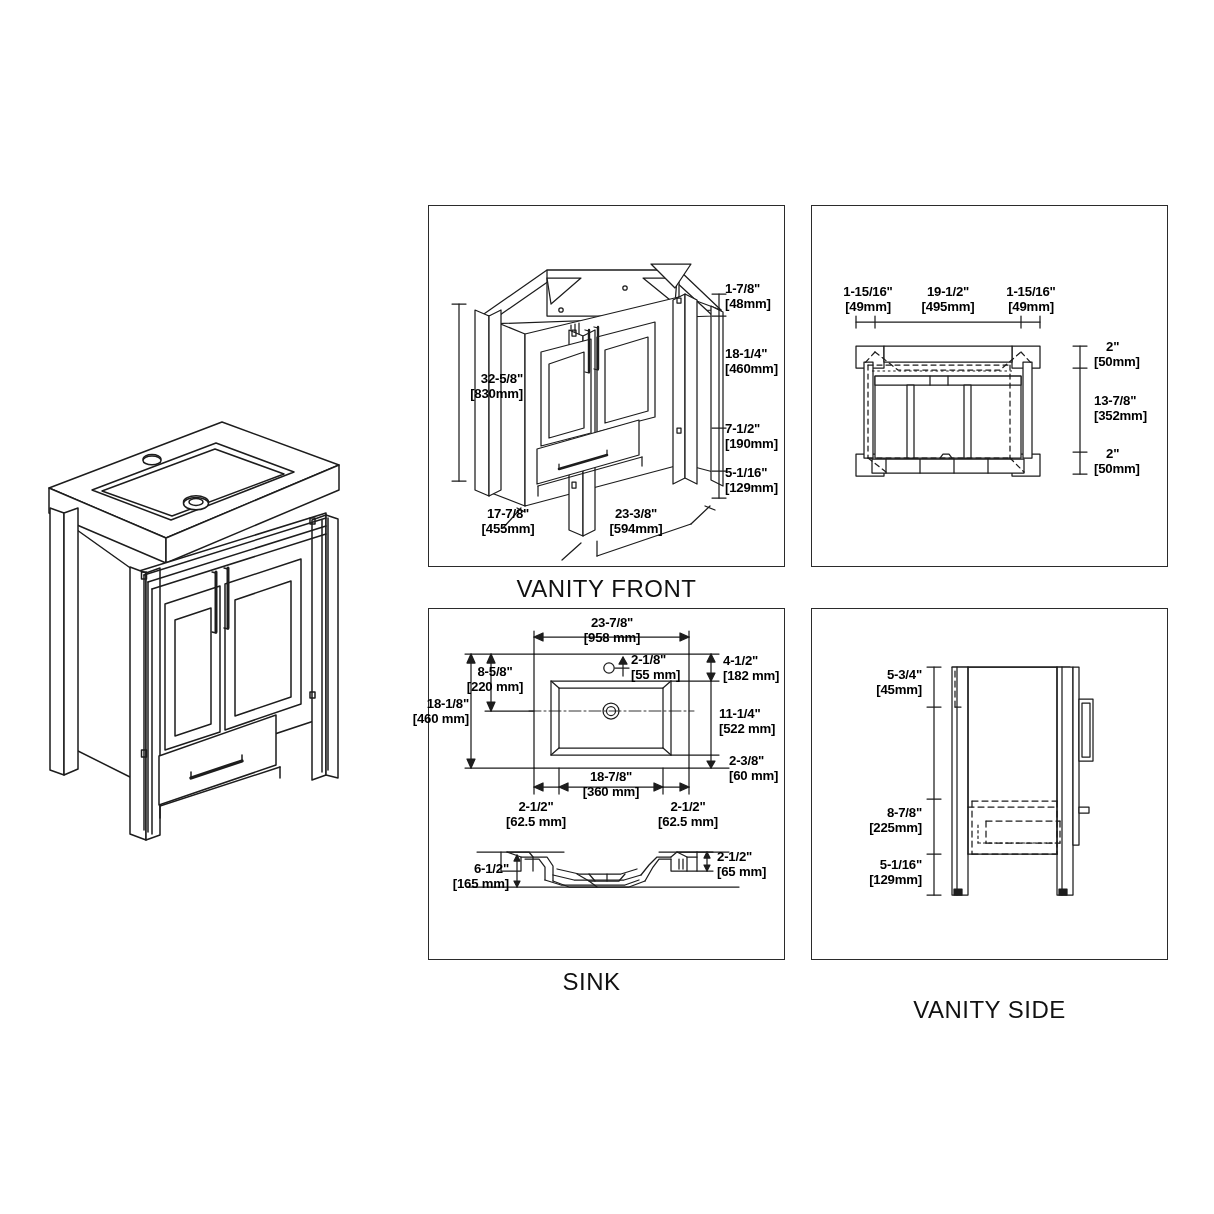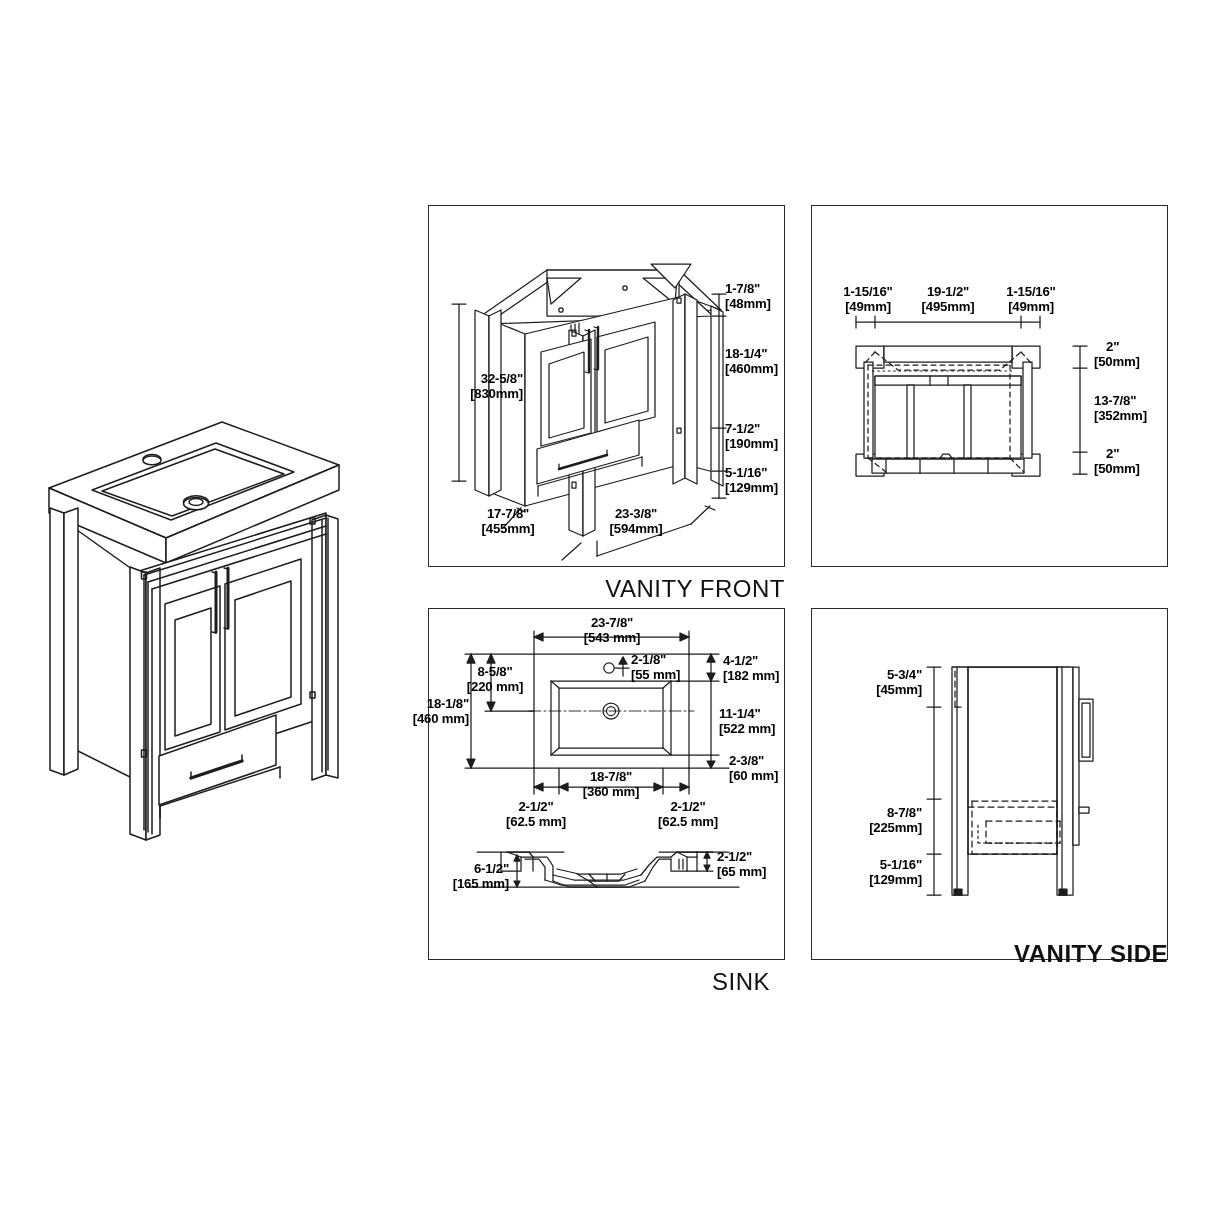"VANITY FRONT" .panel-title { text-align: right -> center }
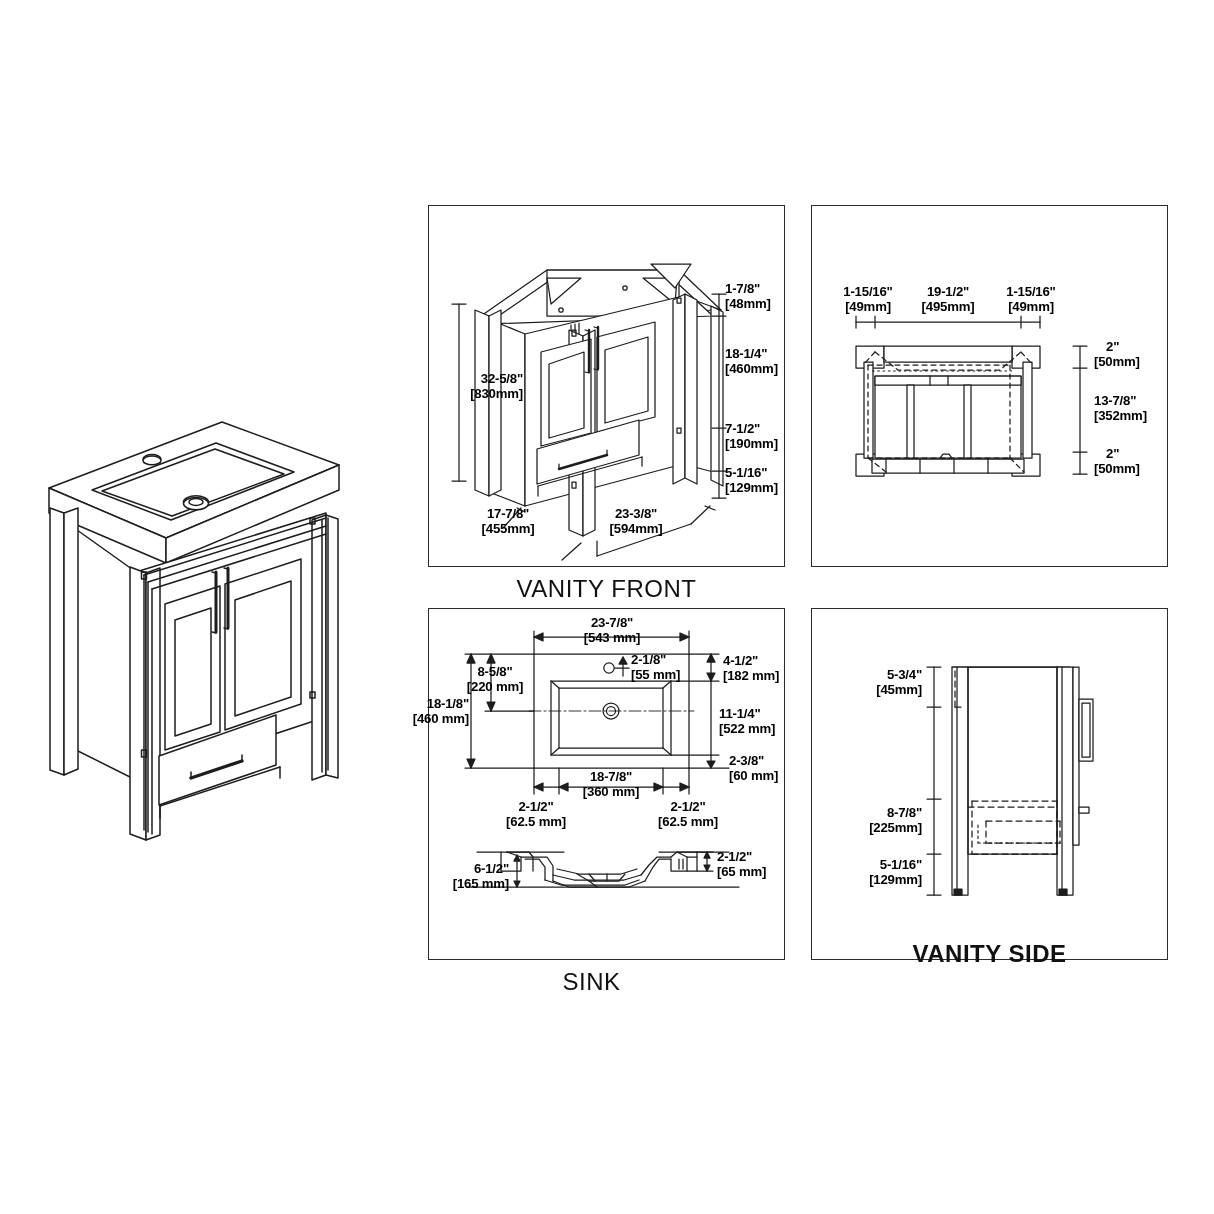"[543 mm]" div { text: 543 -> 958 }
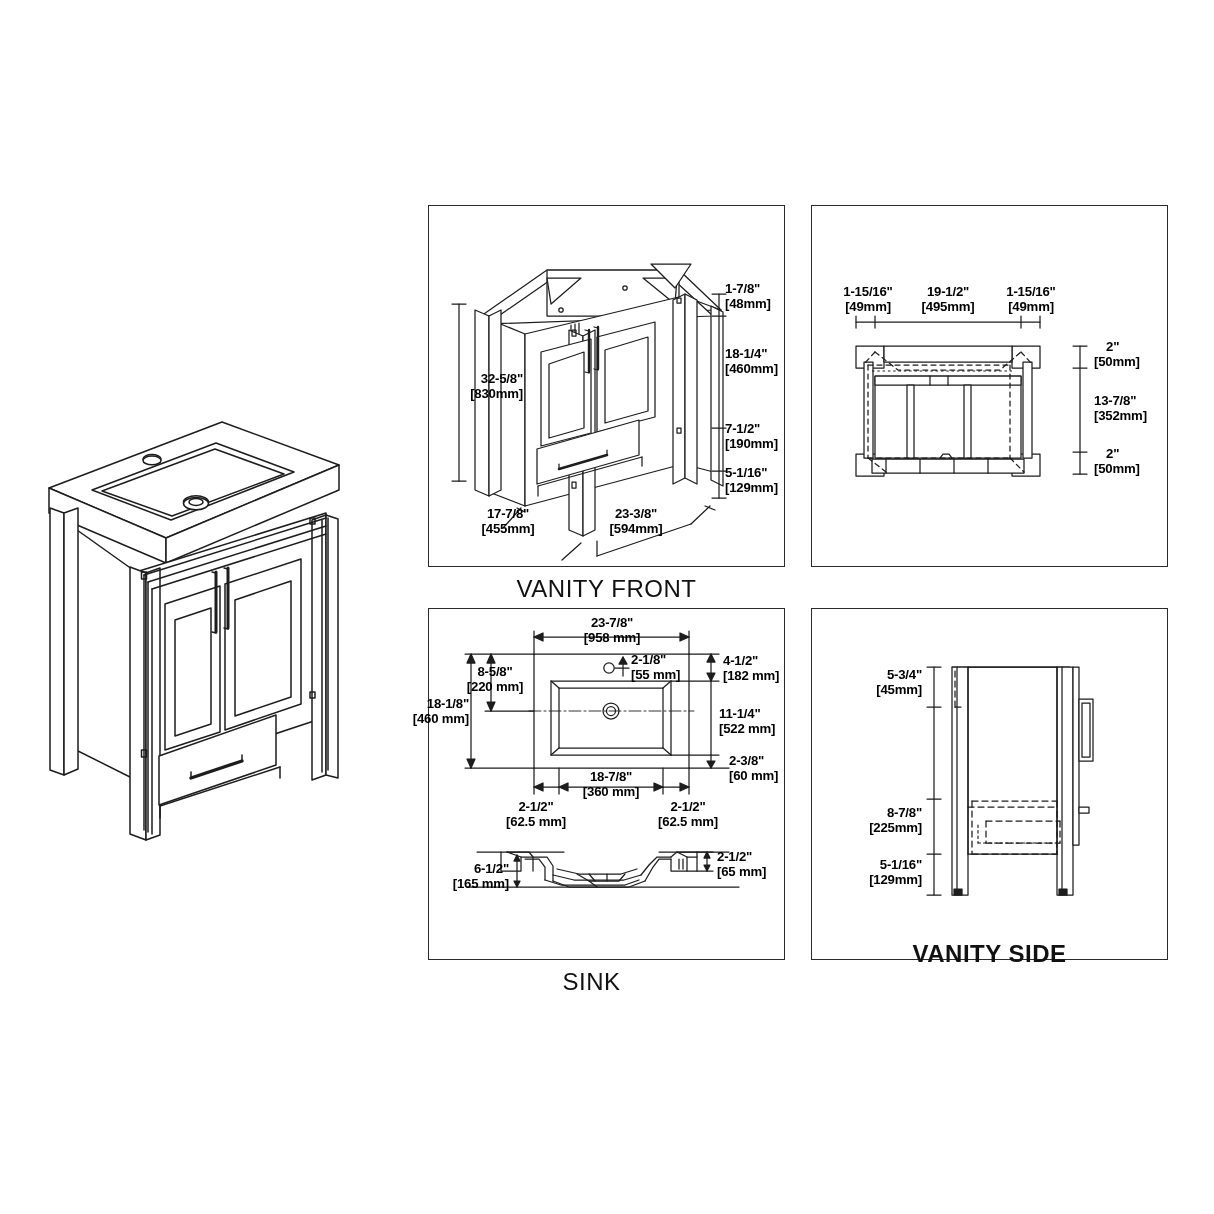"VANITY SIDE" div.panel-title { font-weight: bold -> none; top: 940px -> 996px }
